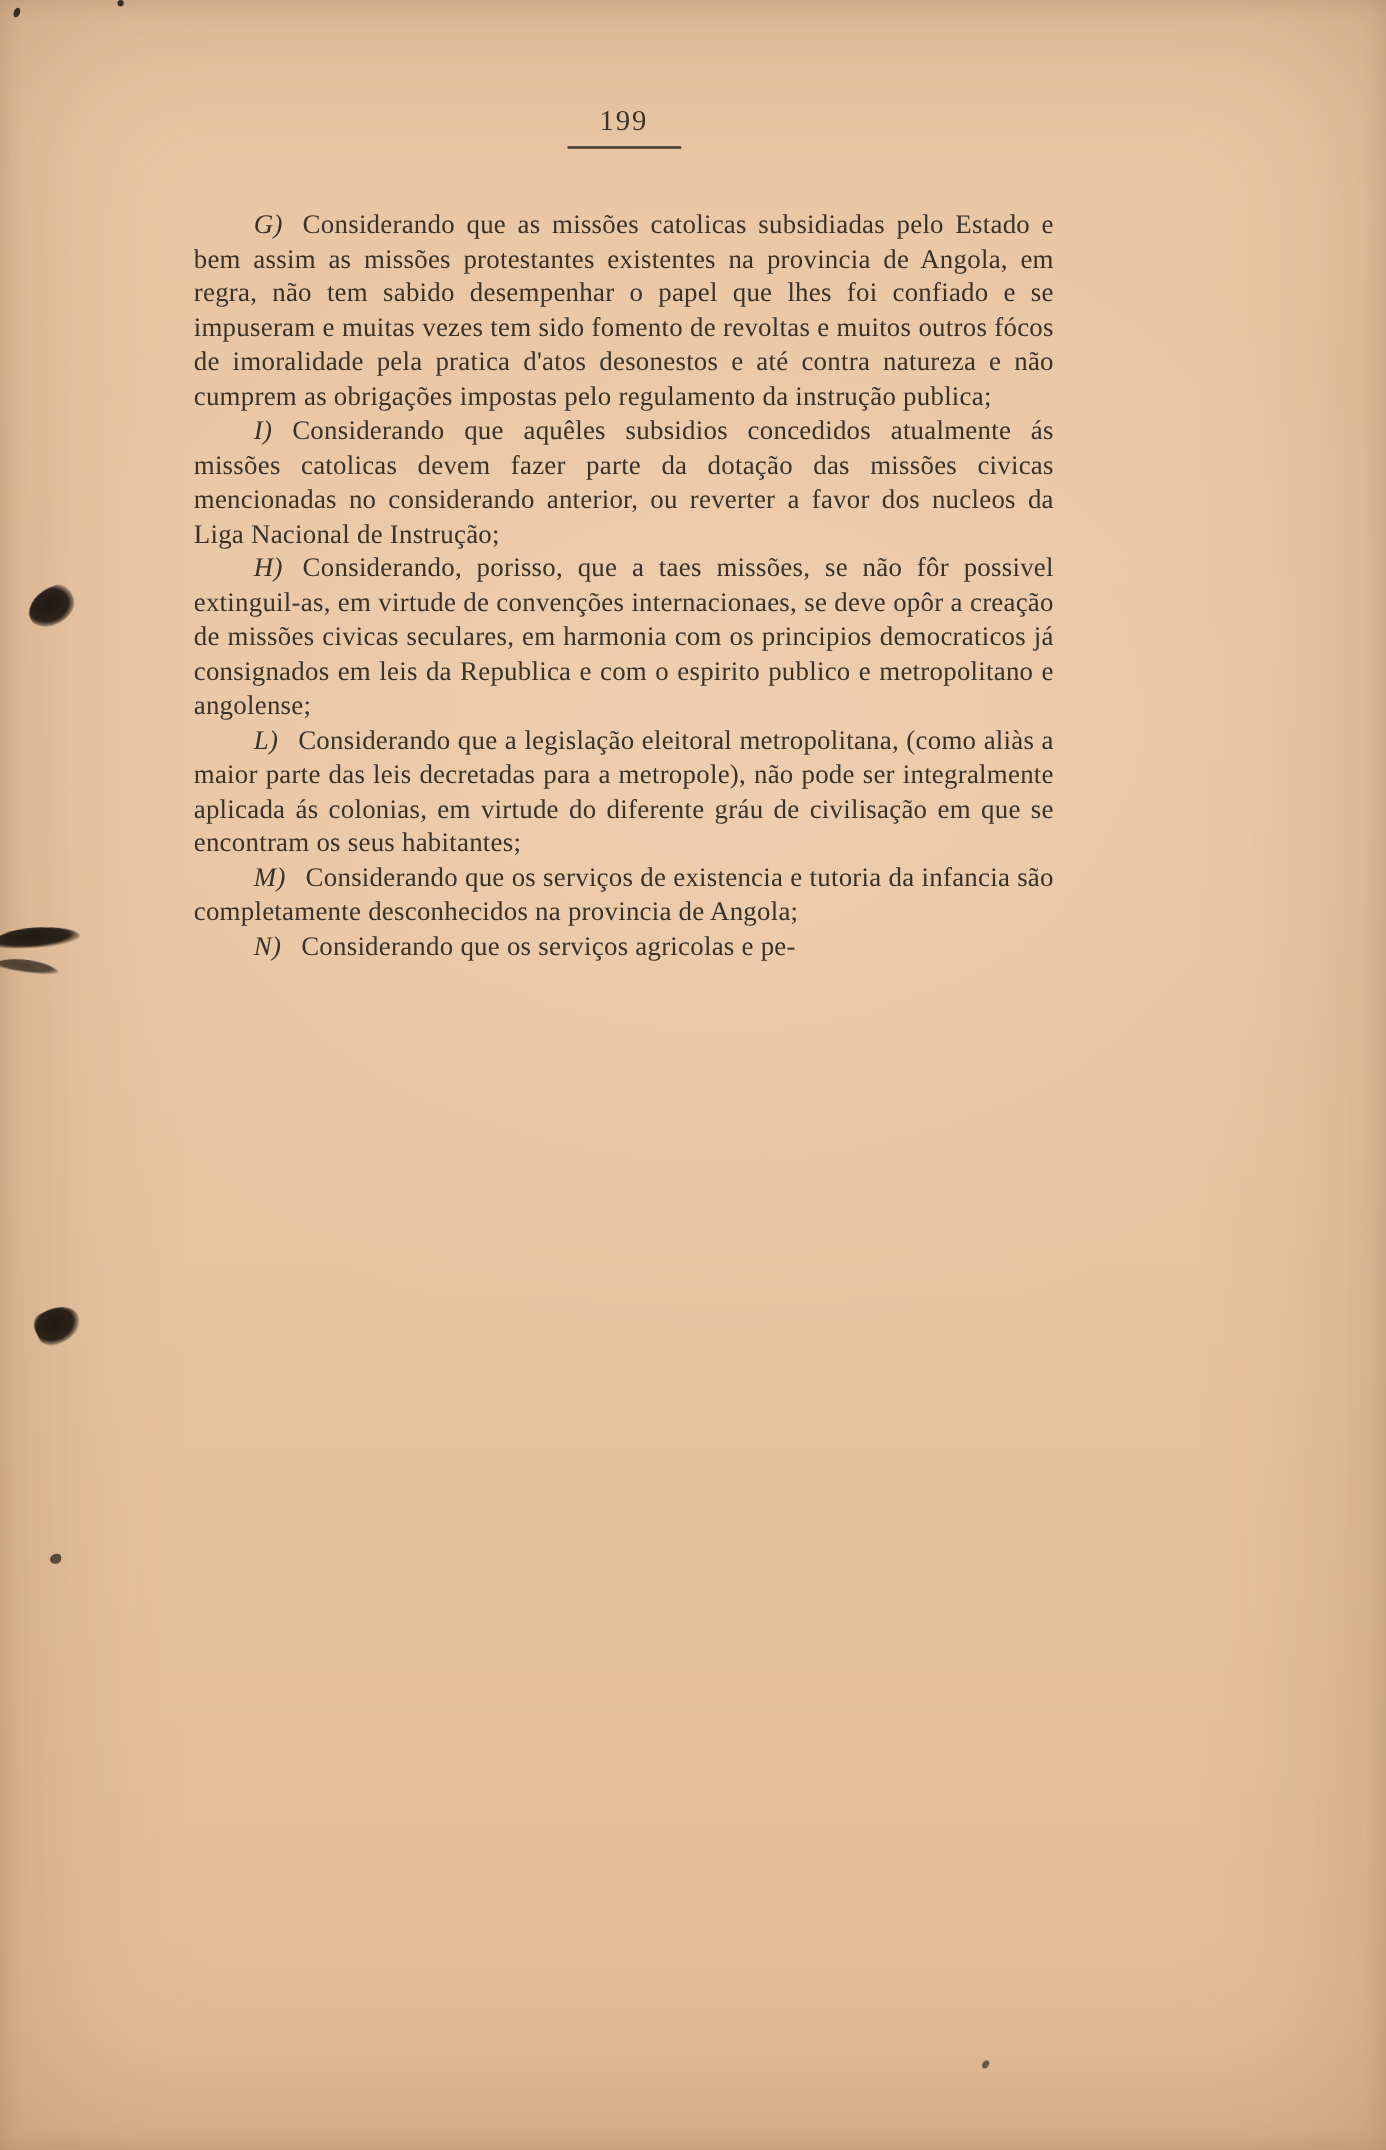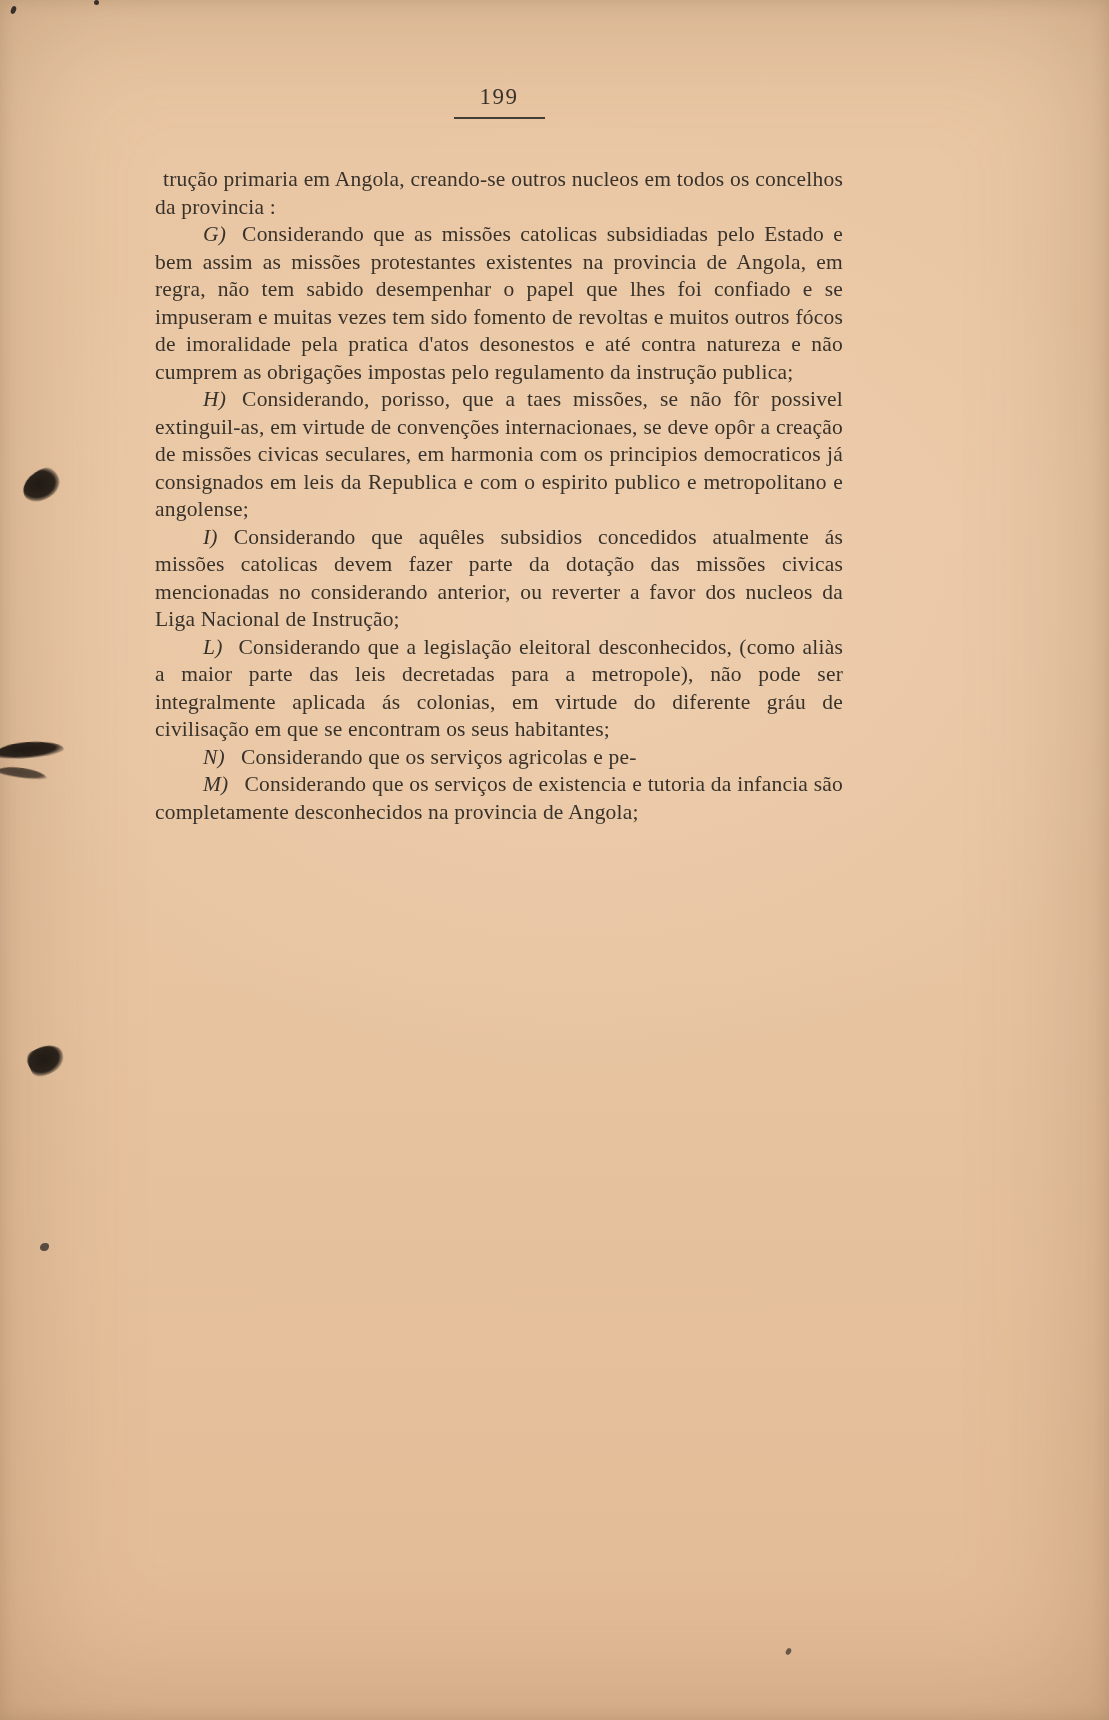"trução primaria em Angola, creando-se" p.para { html: <p><span>trução primaria em Angola, creando-se outros nucleos em todos os concelhos da provincia :</span></p> -> none }
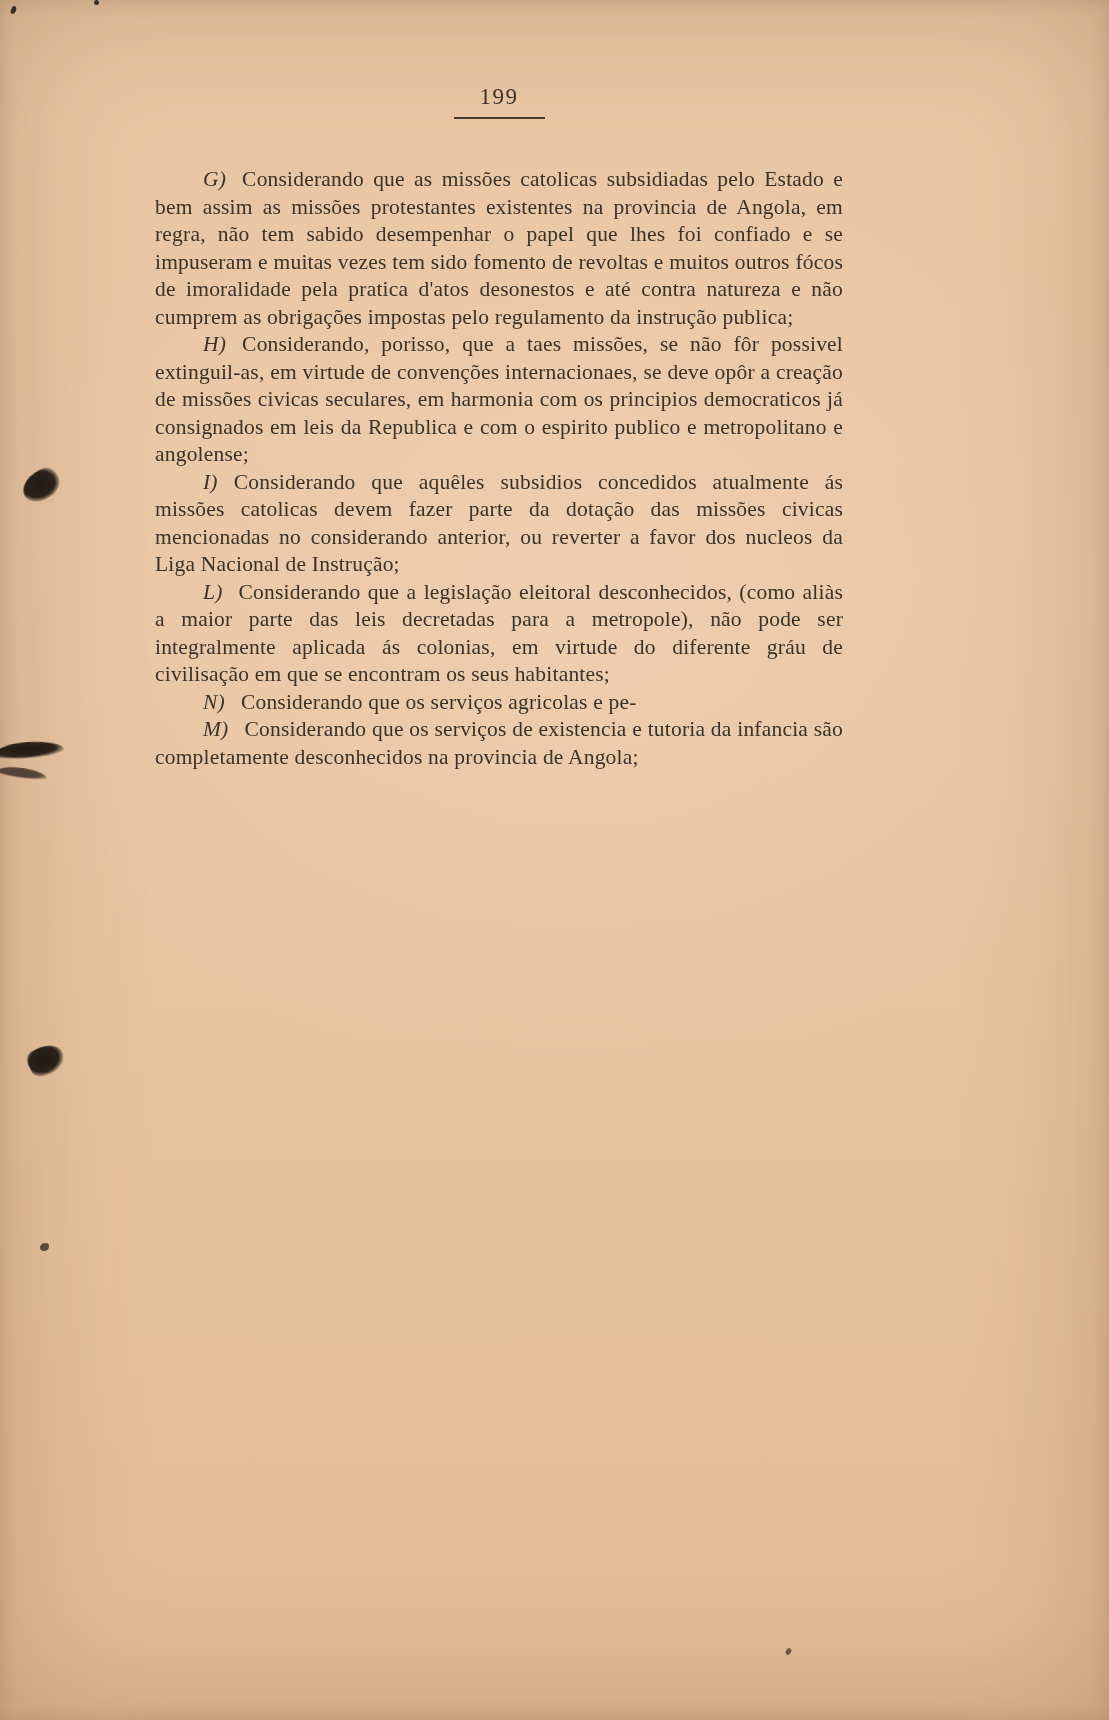"H) Considerando, porisso, que a" p.para { order: before "I) Considerando que aquêles subsidios" -> after "I) Considerando que aquêles subsidios" }
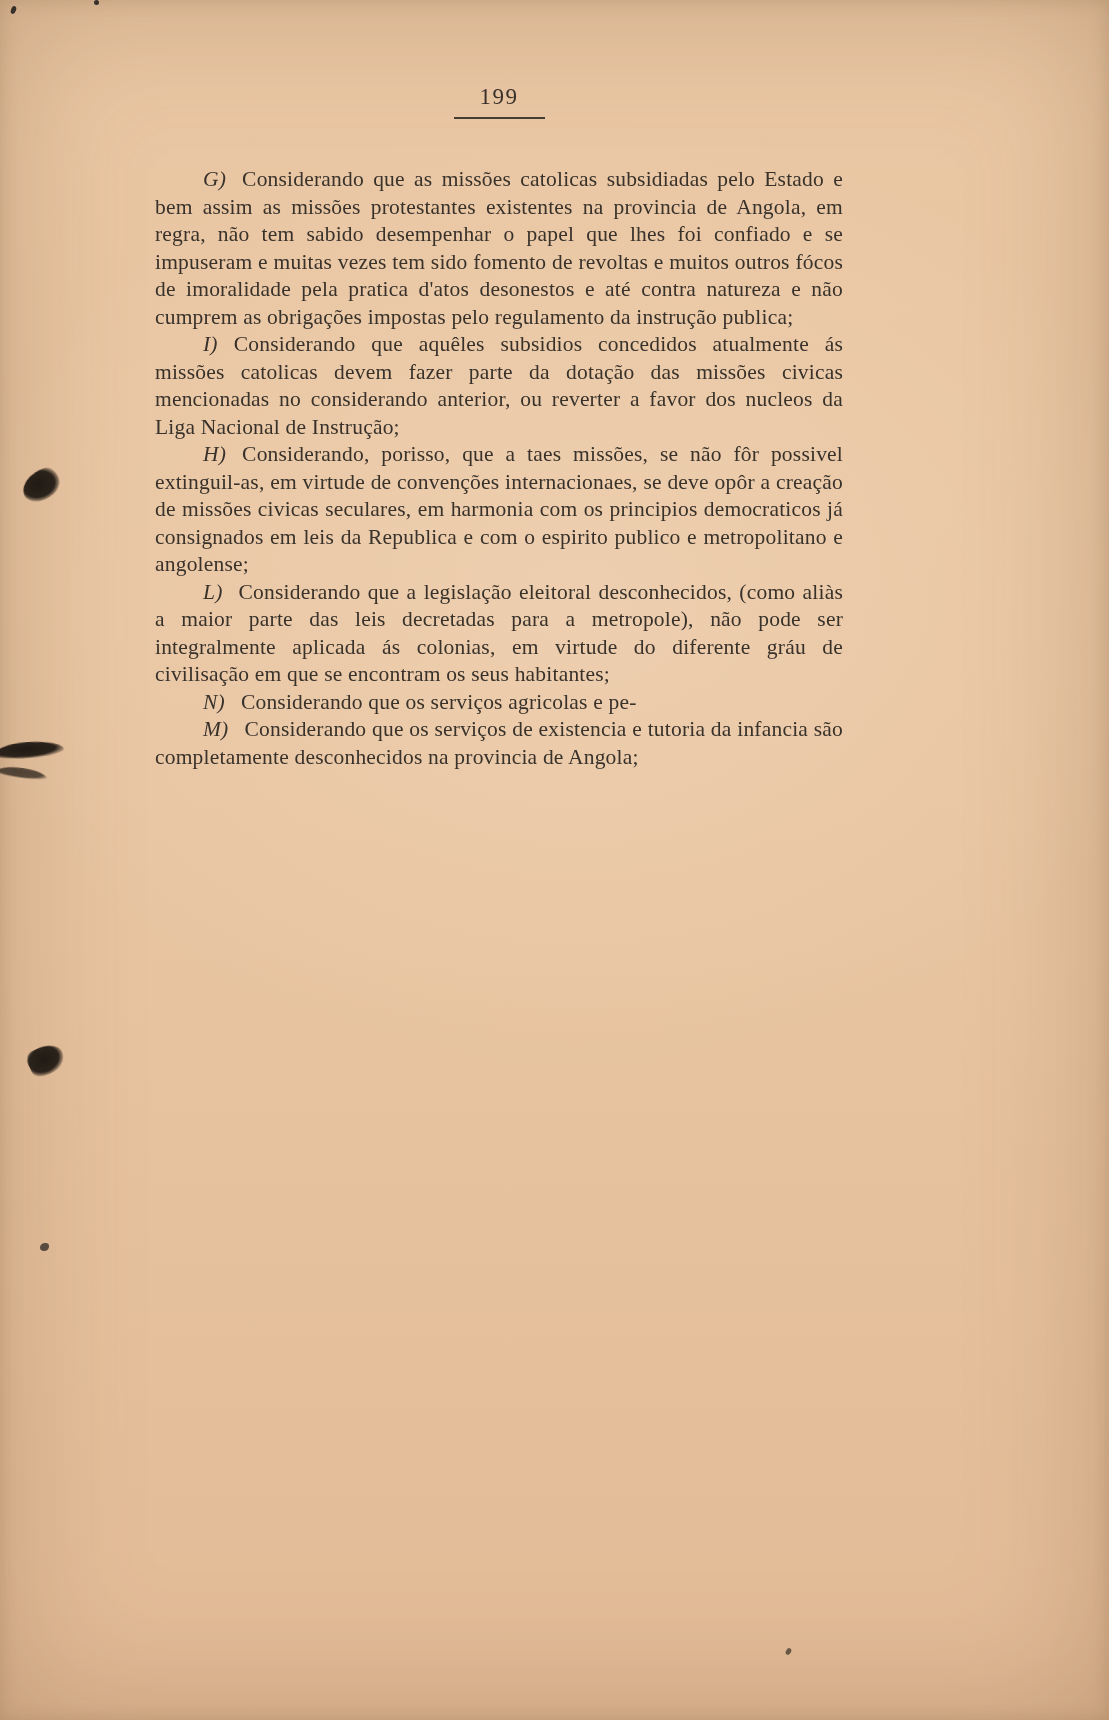"Considerando que a legislação eleitoral" span { text: desconhecidos -> metropolitana }
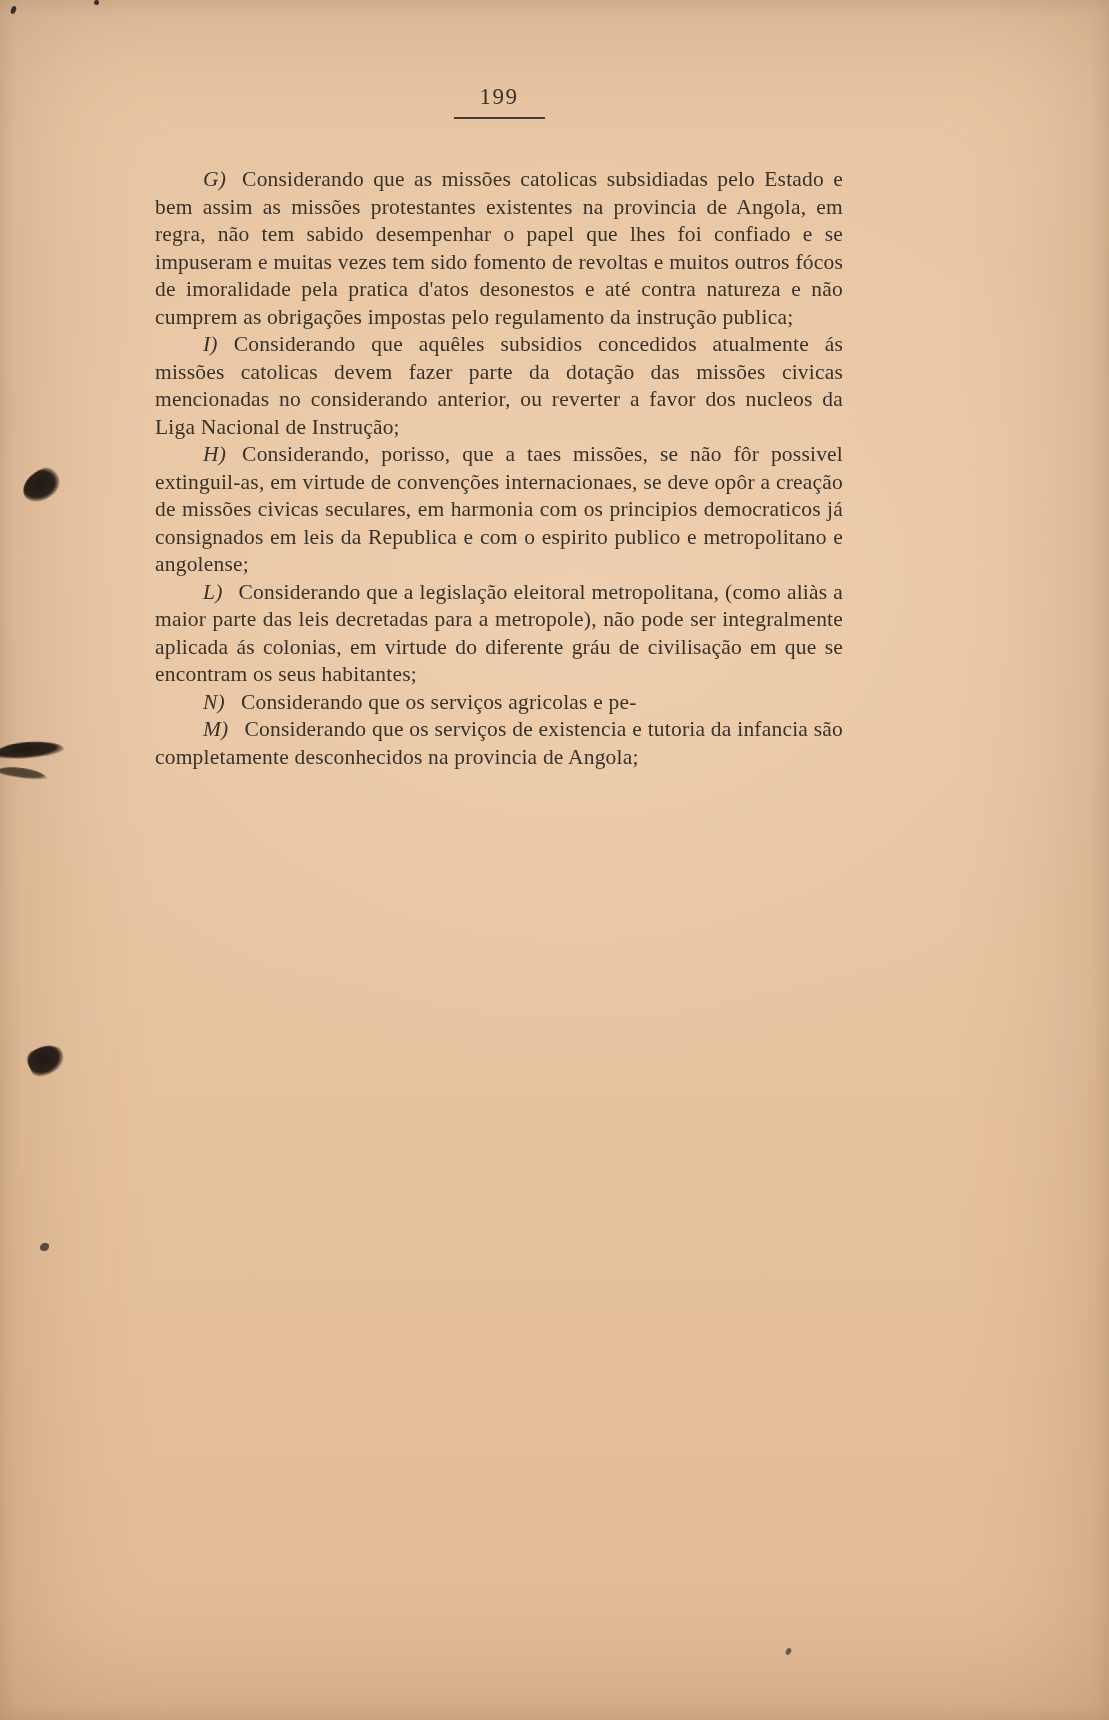"N) Considerando que os serviços" p.para { order: before "M) Considerando que os serviços" -> after "M) Considerando que os serviços" }
